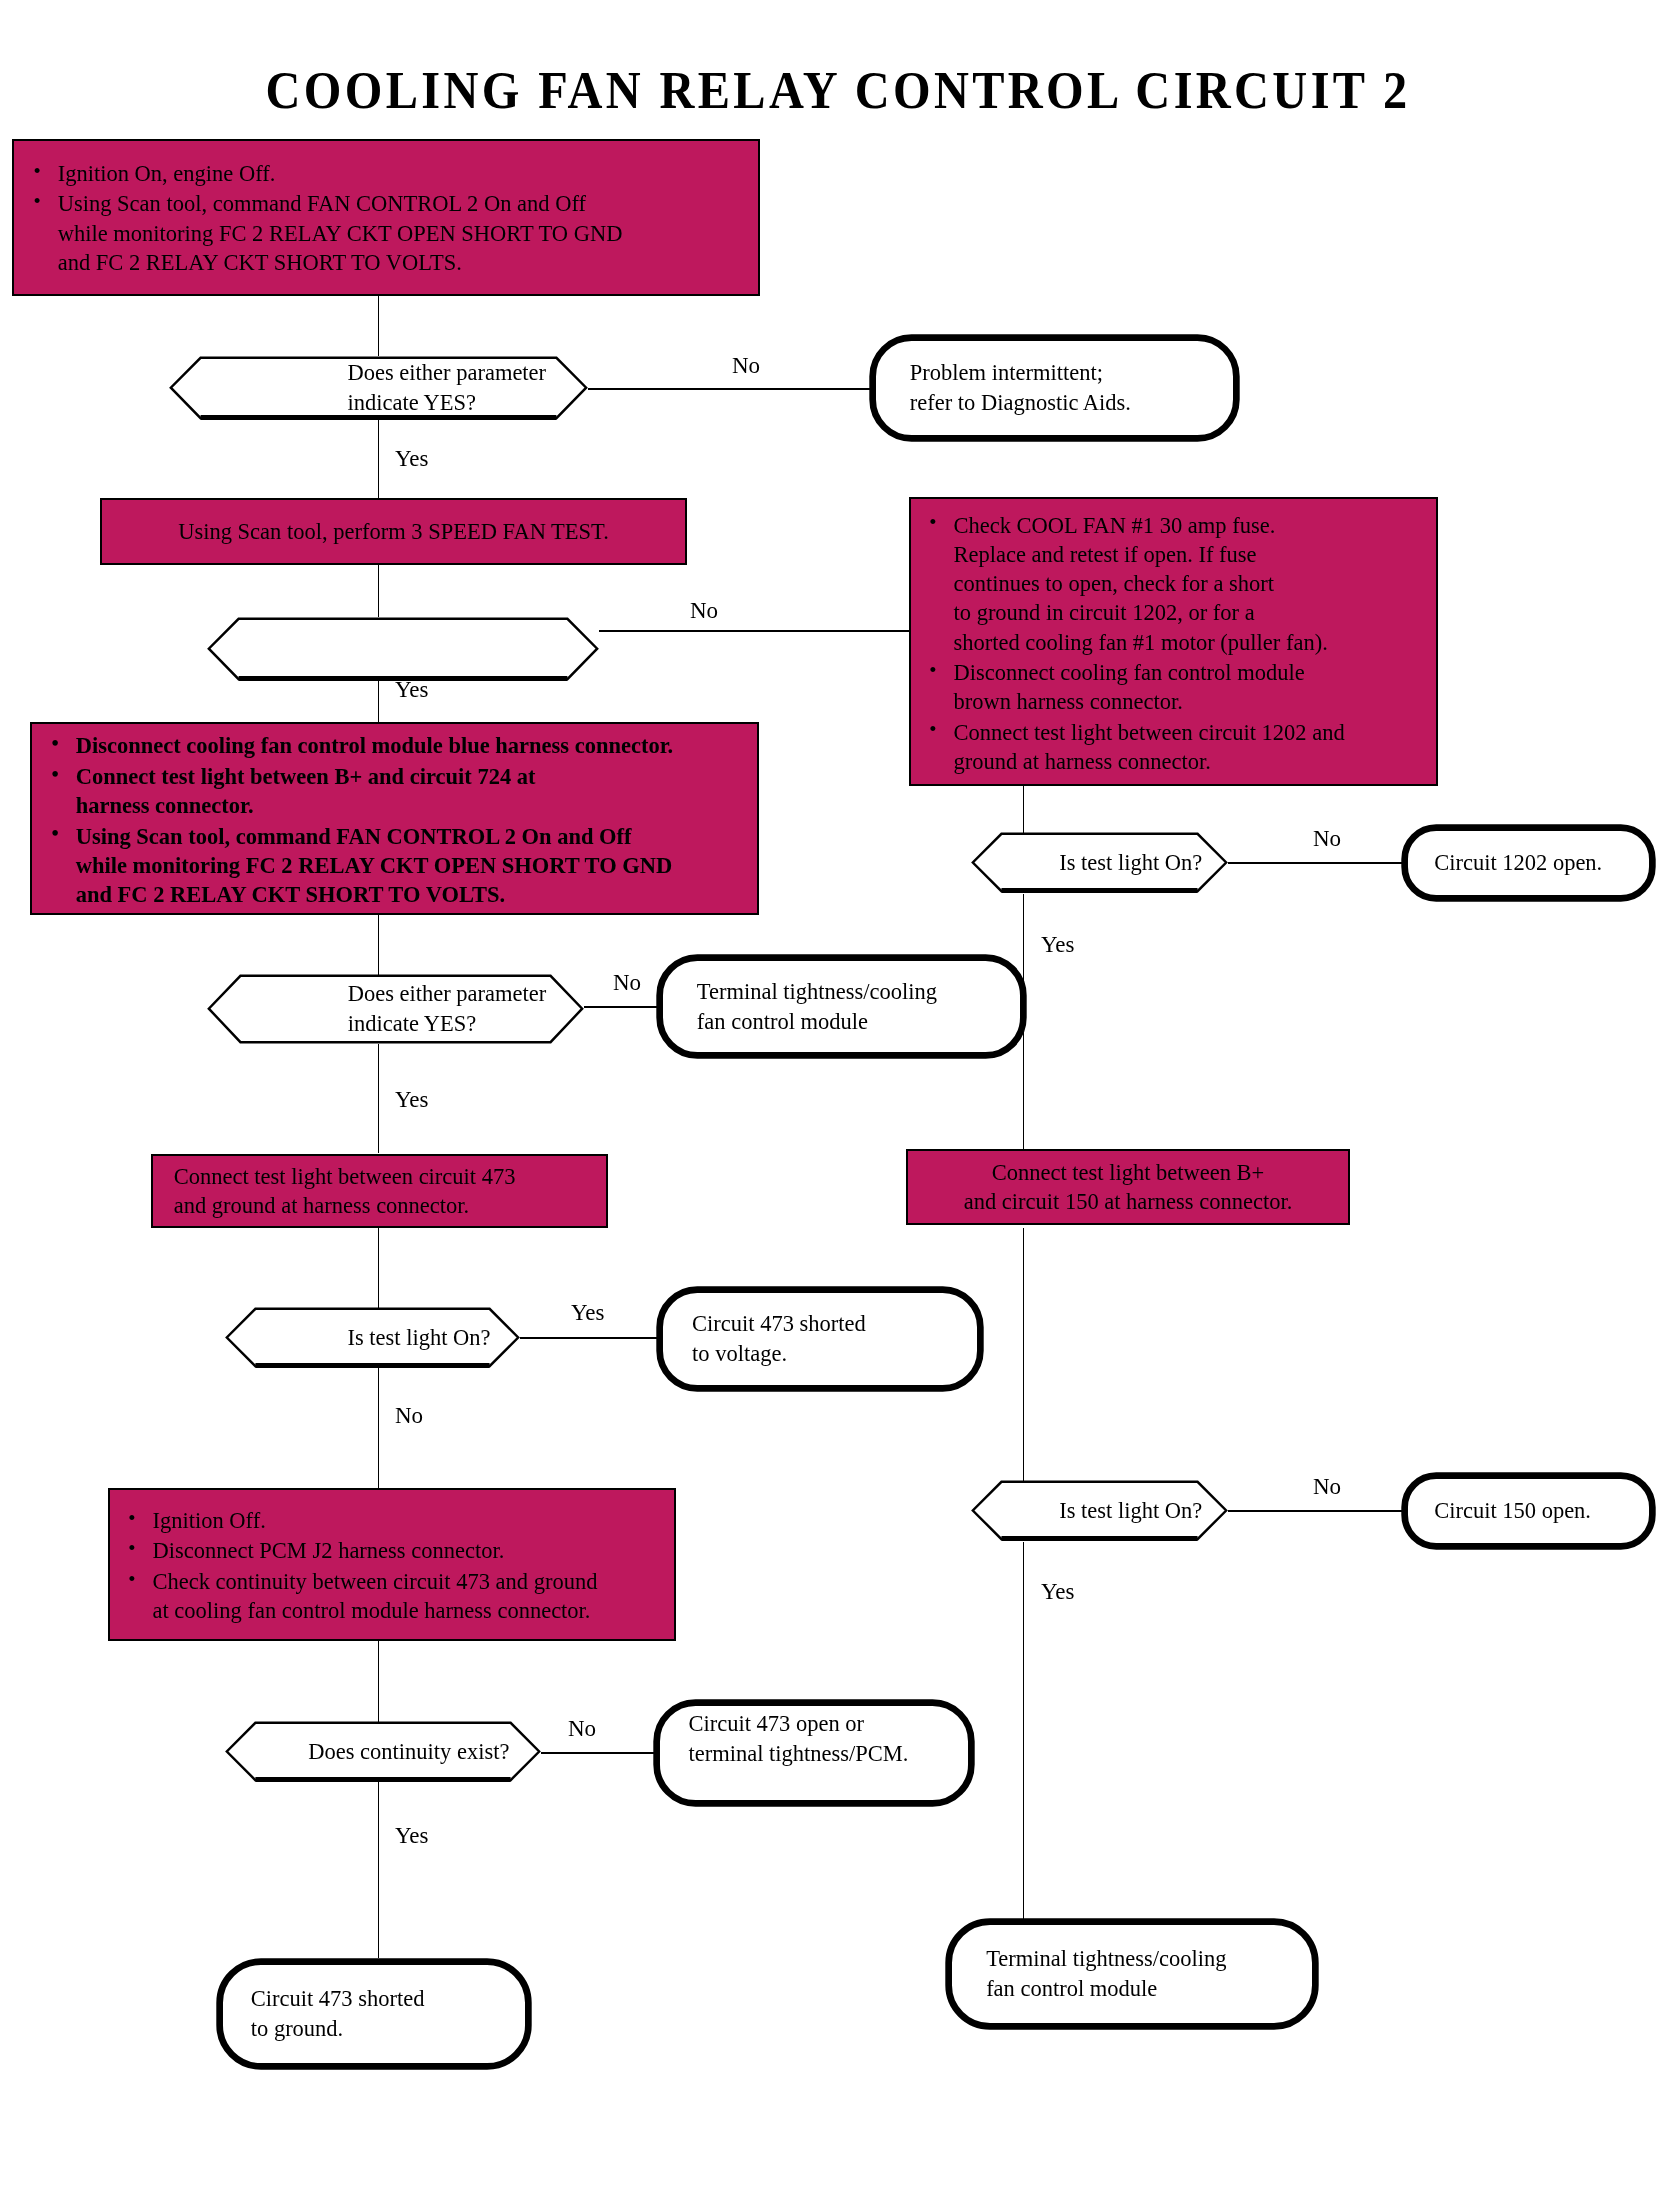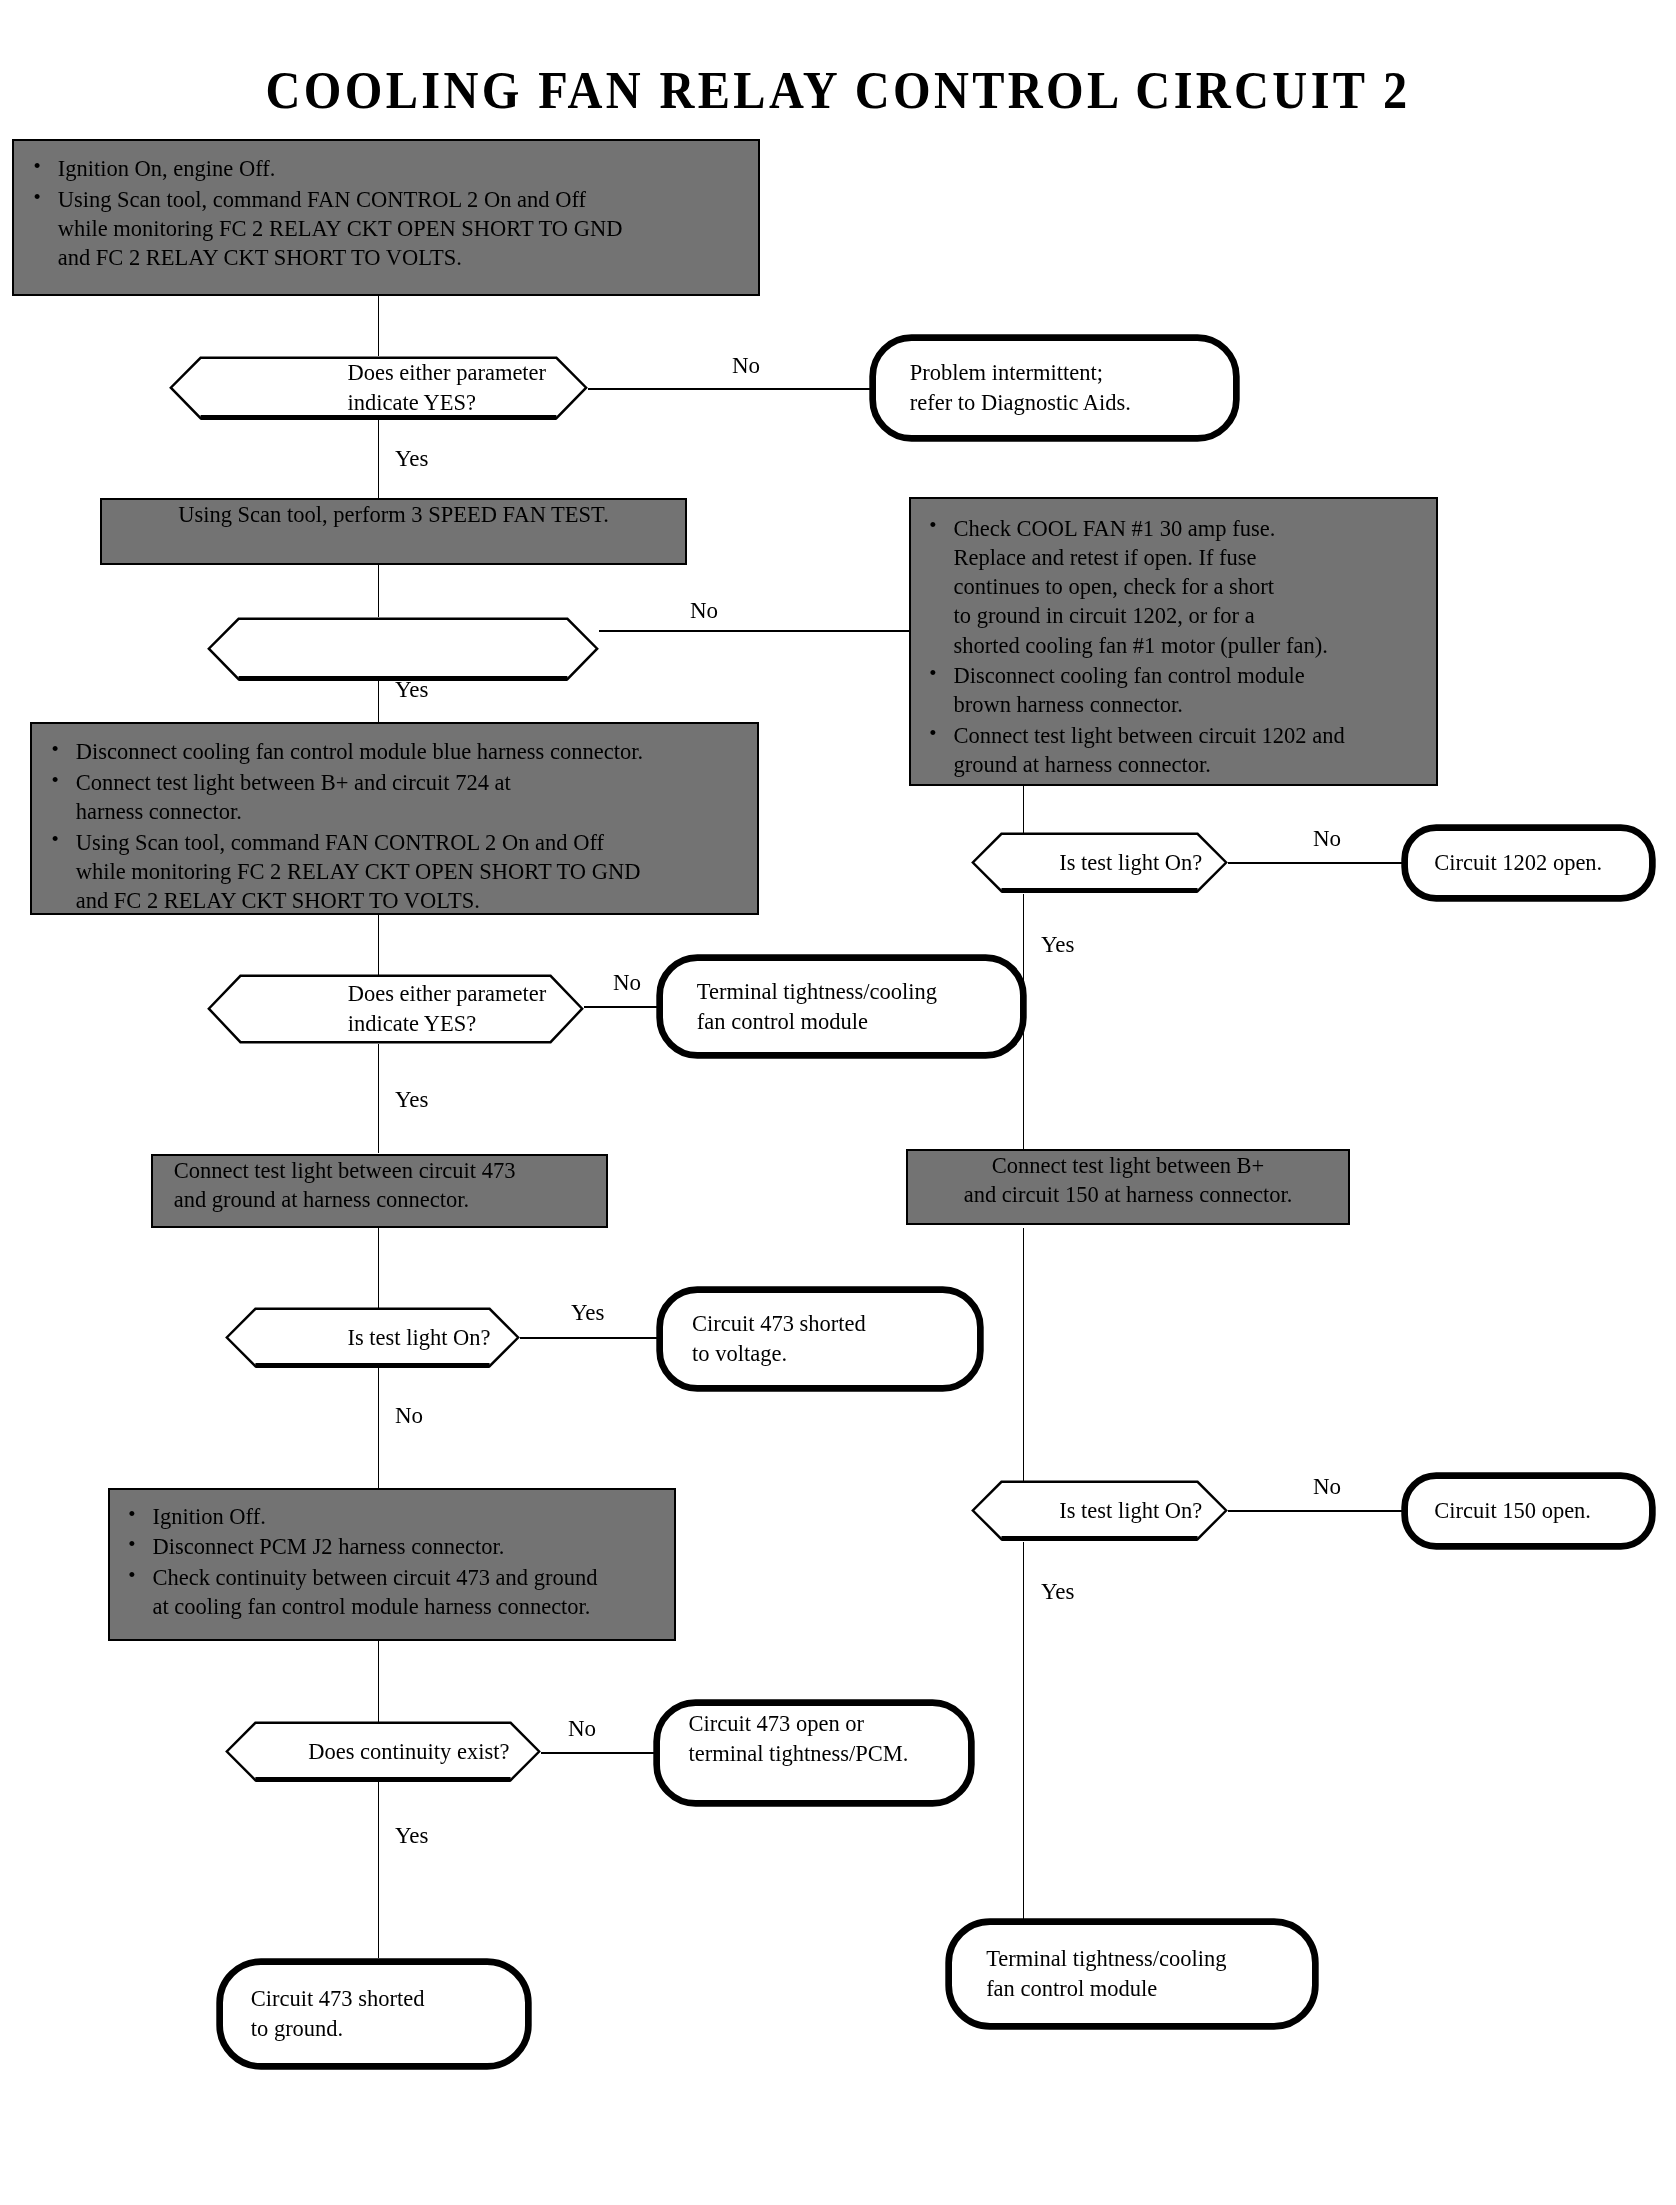"Ignition On, engine Off." .proc { align-items: flex-start -> center; background: #737373 -> #be185d }
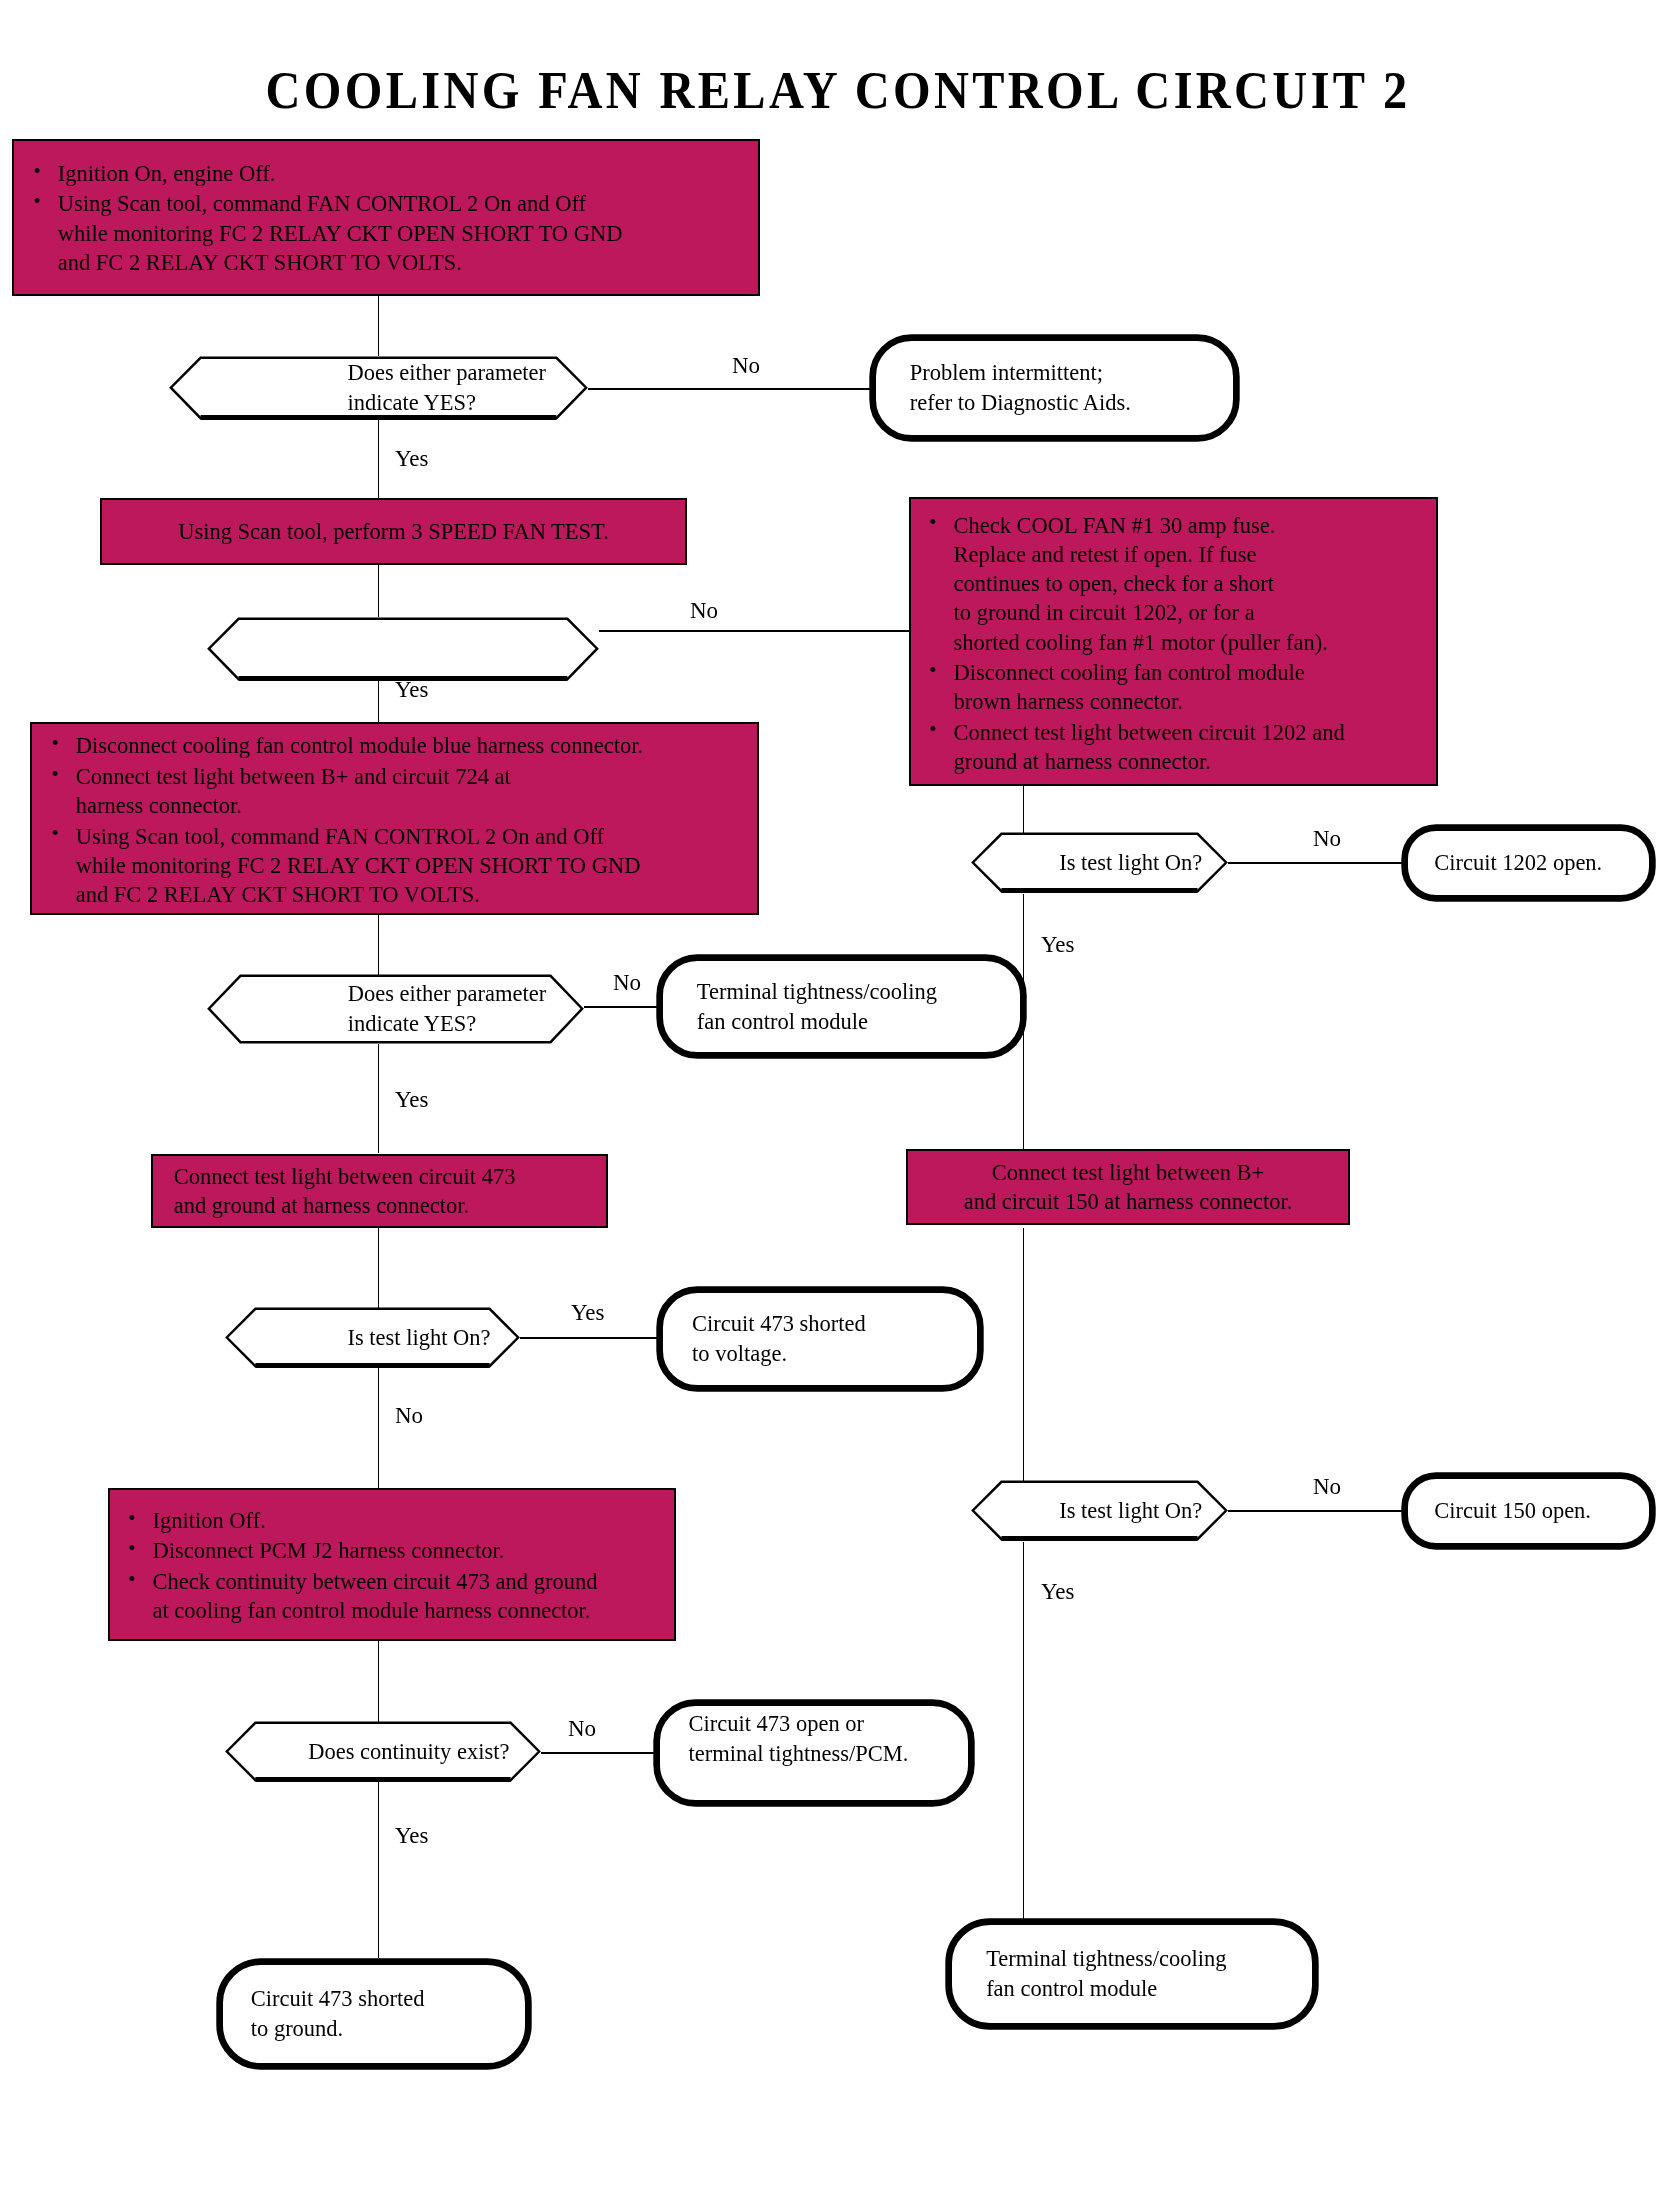"Disconnect cooling fan control module blue" div.node { font-weight: none -> bold }
